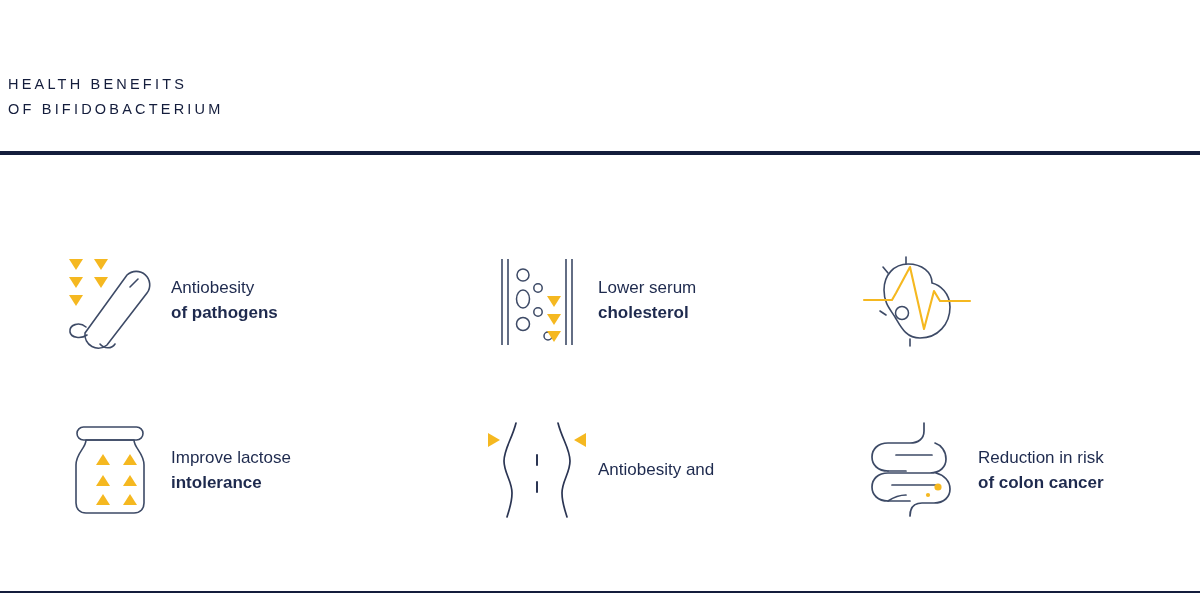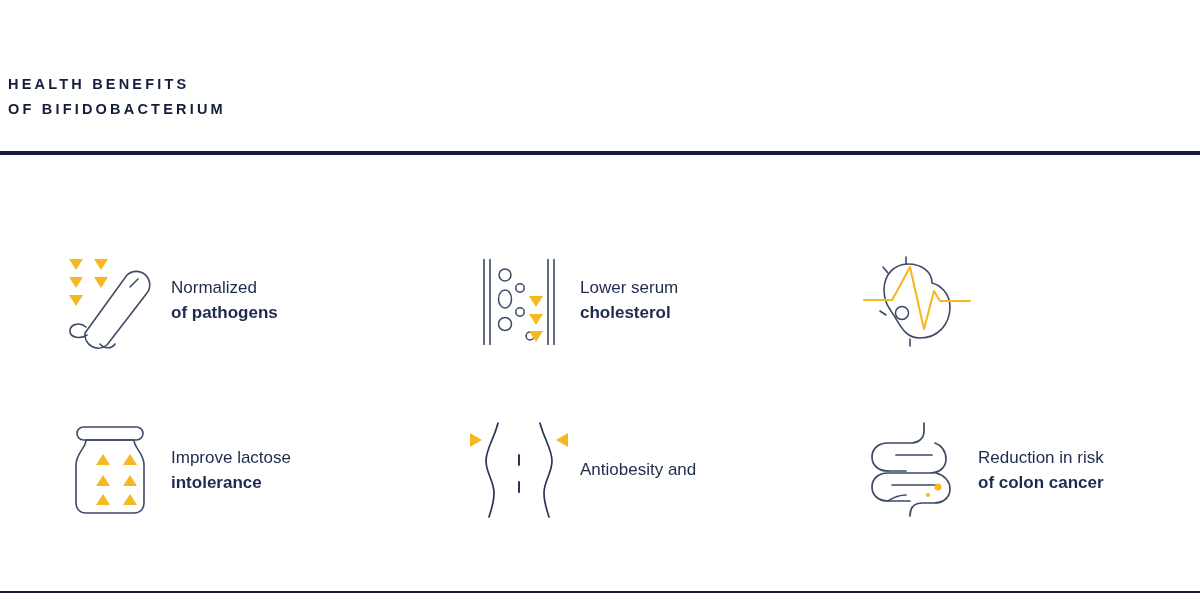"HEALTH BENEFITS" .title-line { font-weight: bold -> normal }
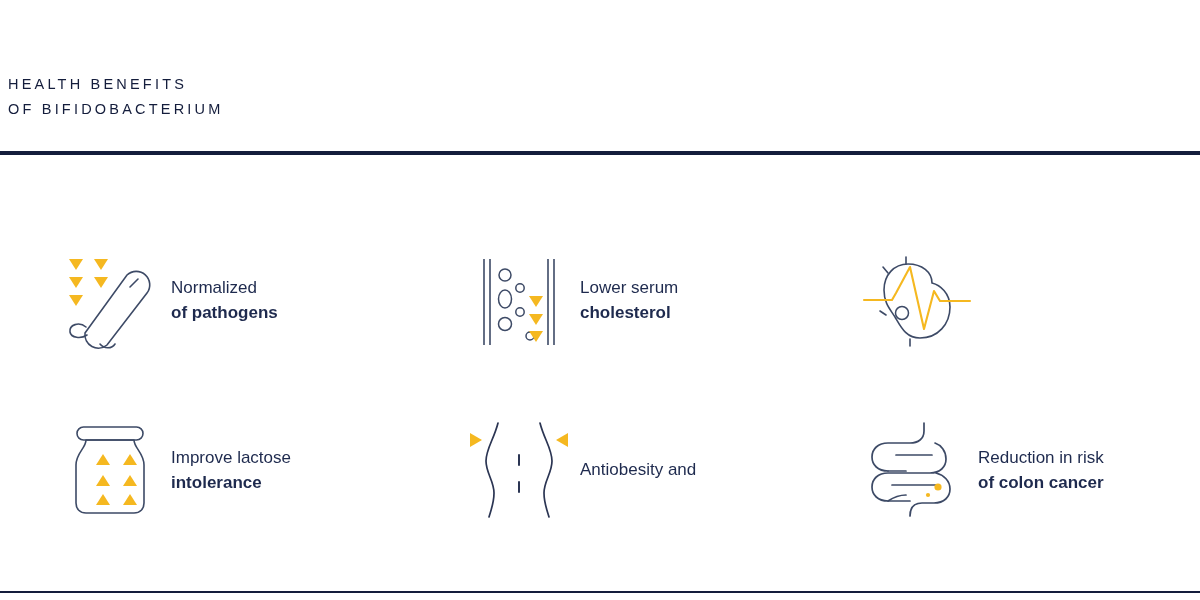"Normalized" span { text: Normalized -> Antiobesity }
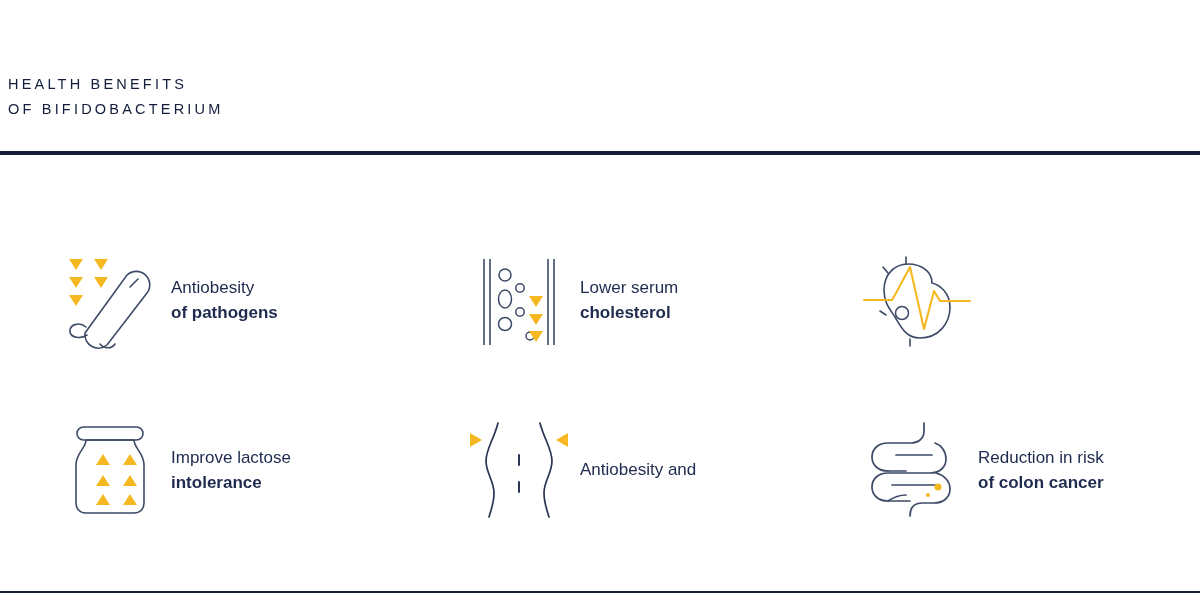"Lower serum" .col-2 { left: 464px -> 482px }
